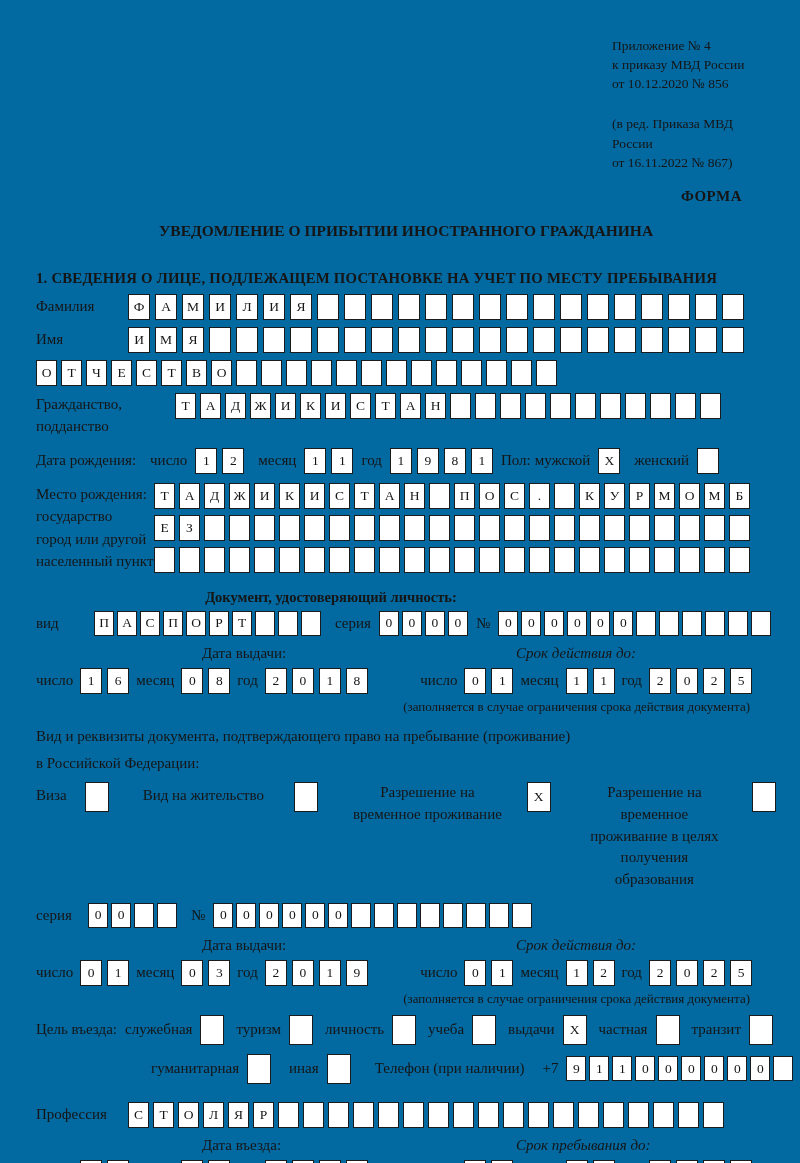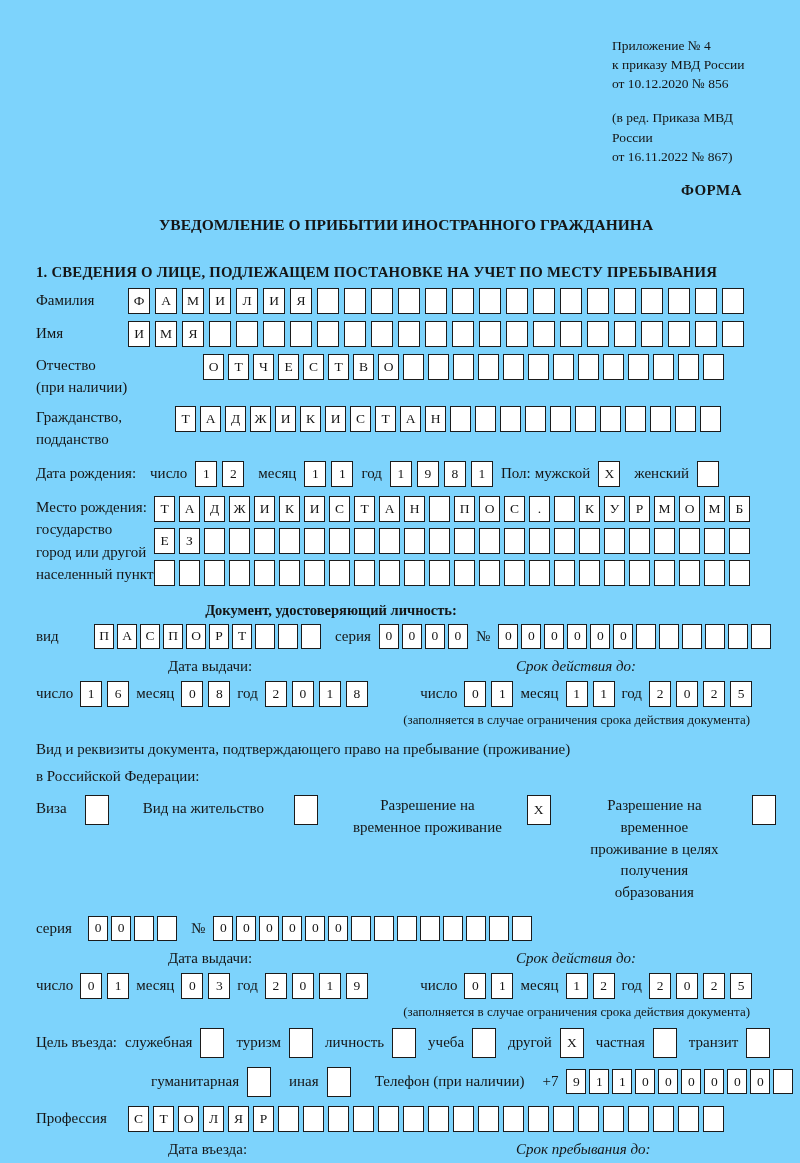"Приложение № 4" .page { background: #7dd3fc -> #0369a1 }
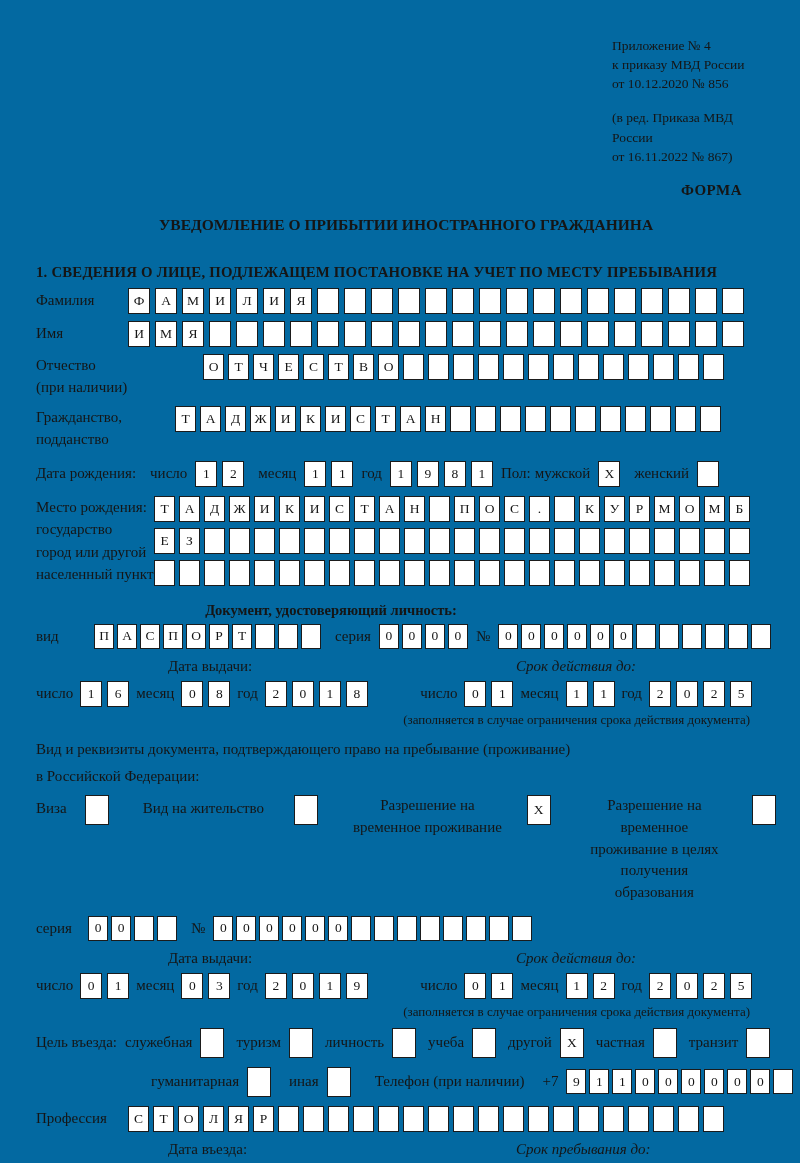"(в ред. Приказа МВД России" .appendix .rev { margin-top: 15px -> 21px }
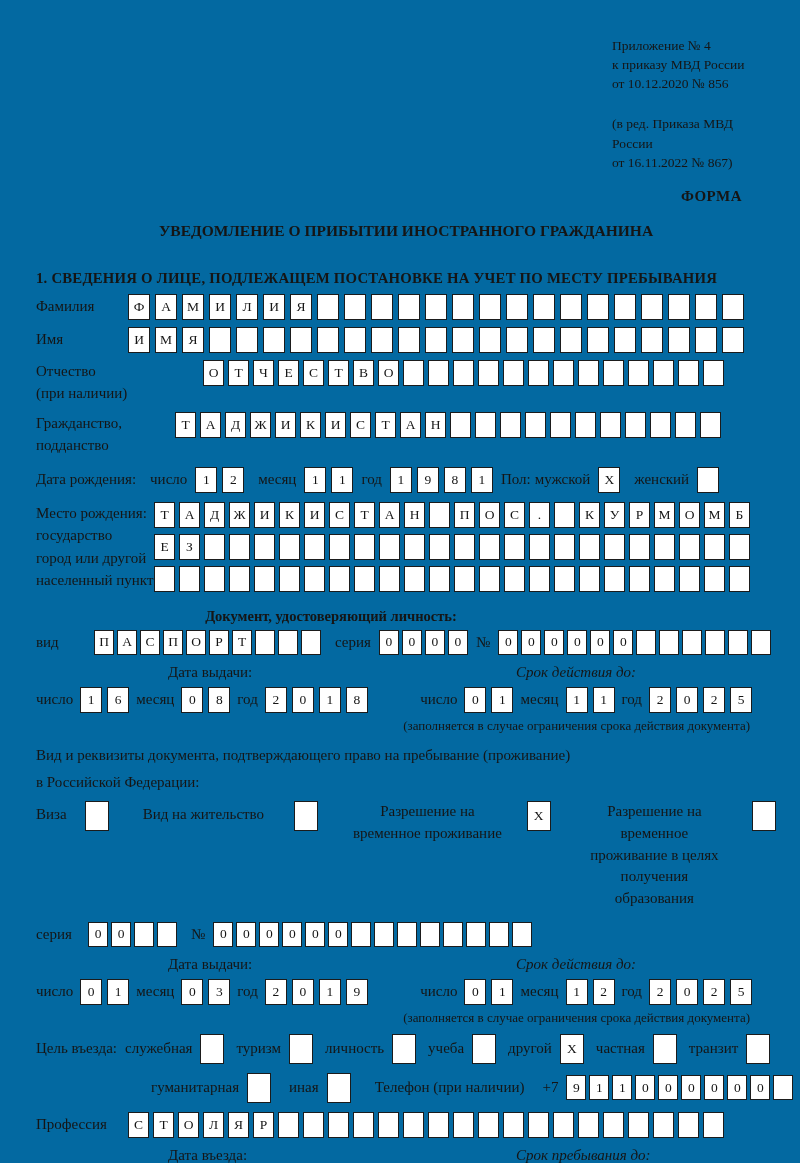"Отчество" div.lblcol { html: <div> <div>Отчество</div> <div>(при наличии)</div> </div> -> none }
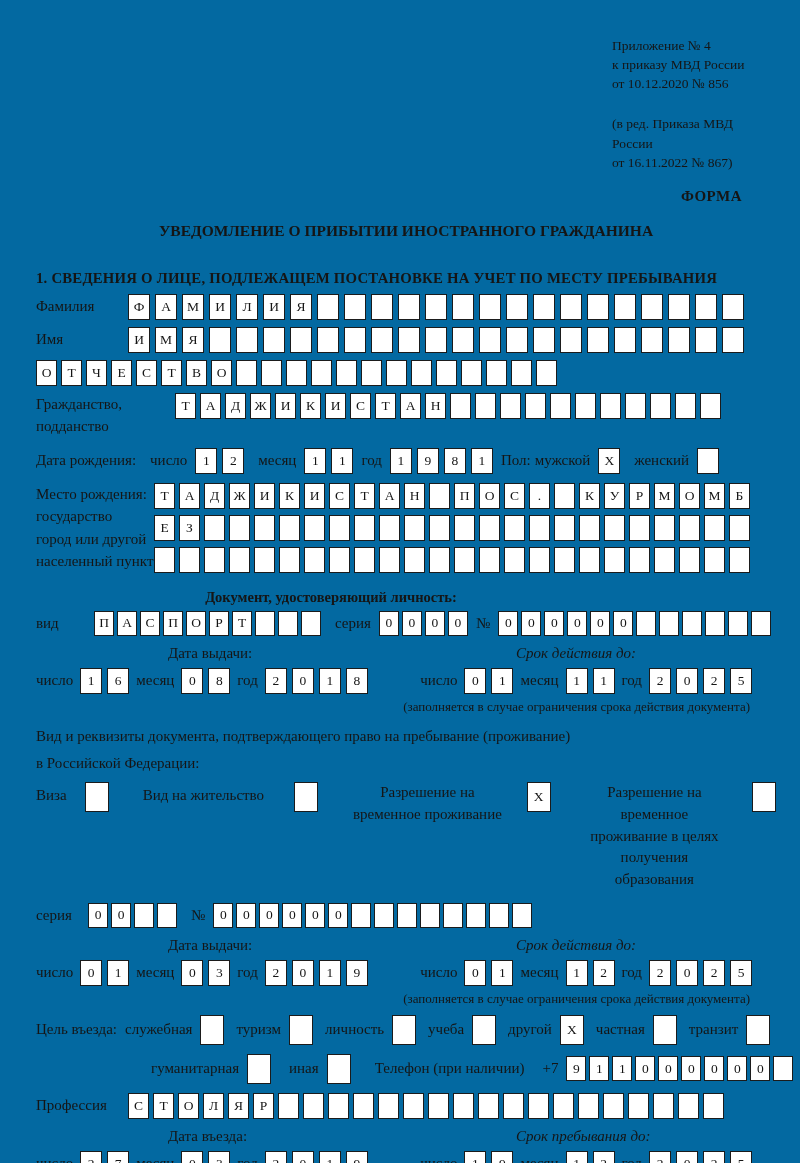"Дата выдачи:" .dh-left { left: 132px -> 166px }
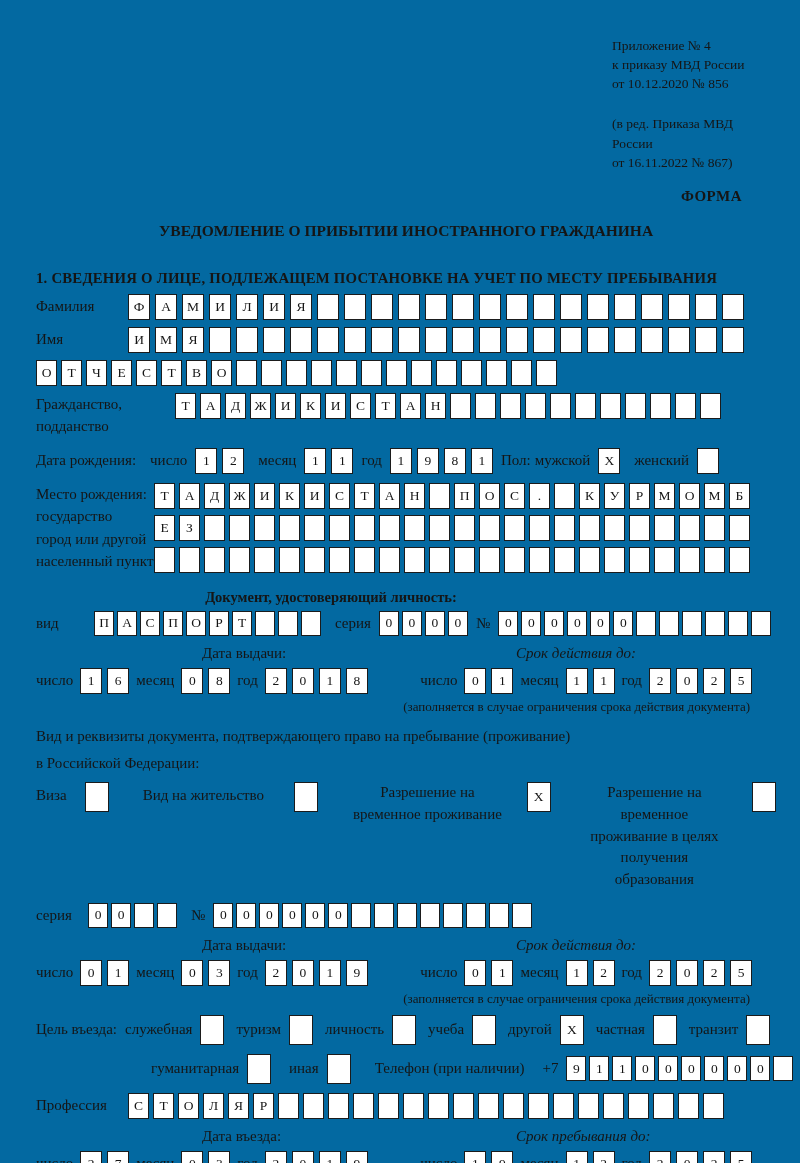"другой" span.lbl { text: другой -> выдачи }
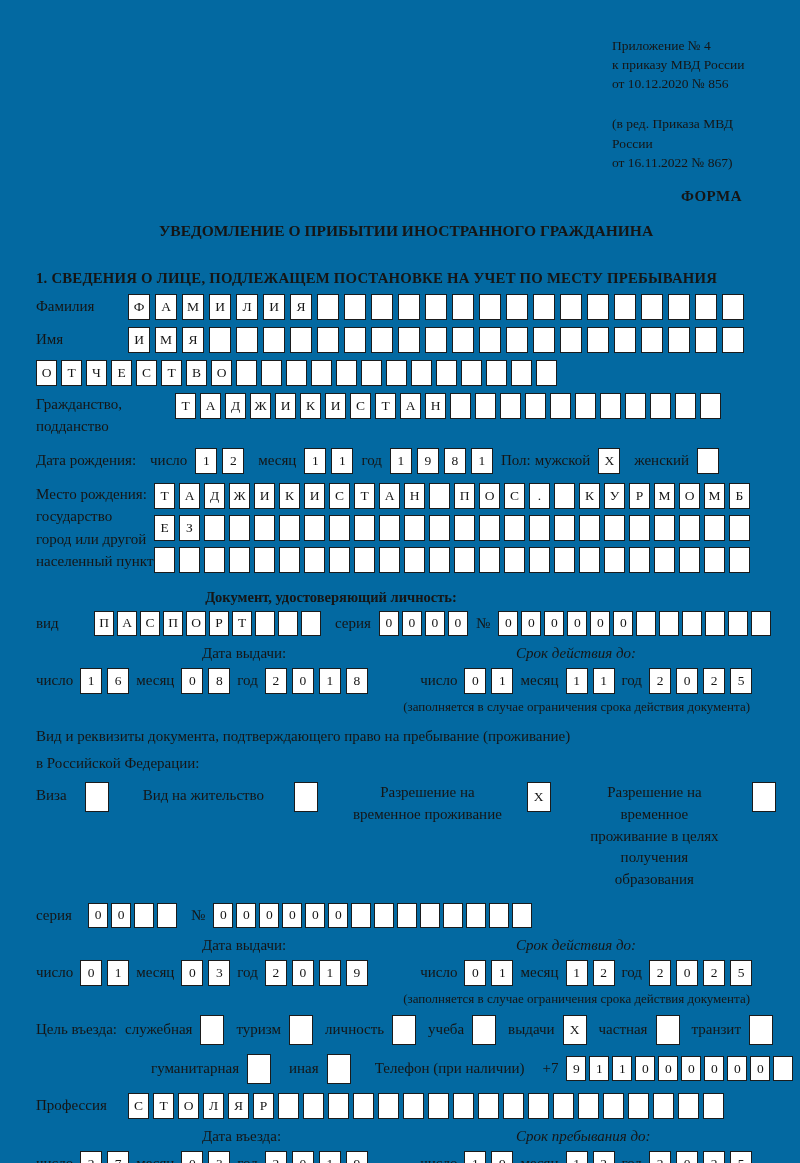"Профессия" div.frow { margin-top: 9px -> 18px }
